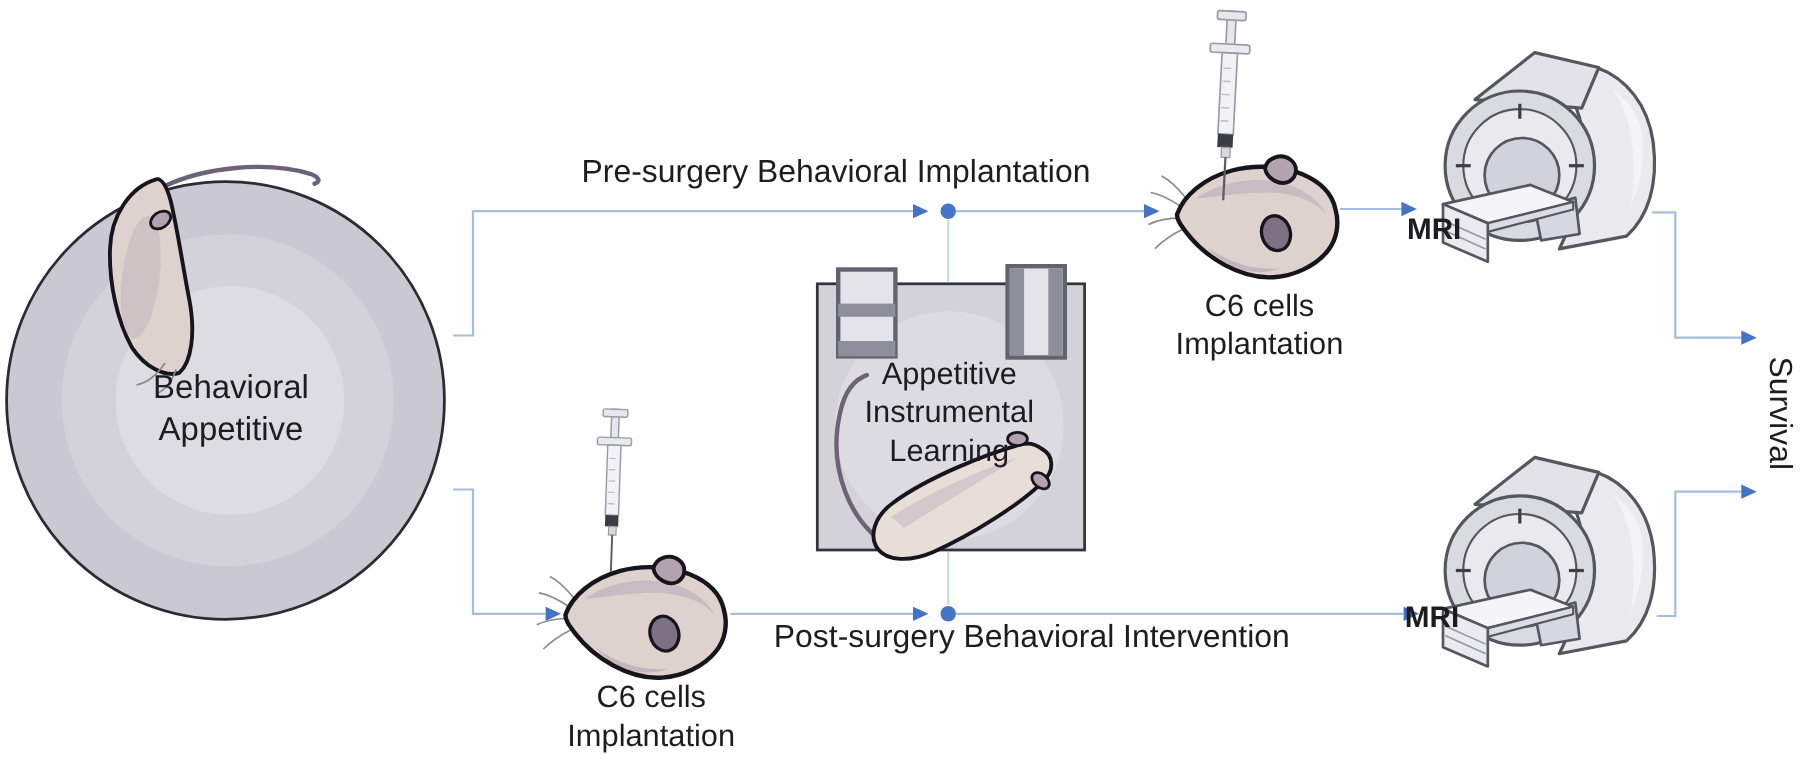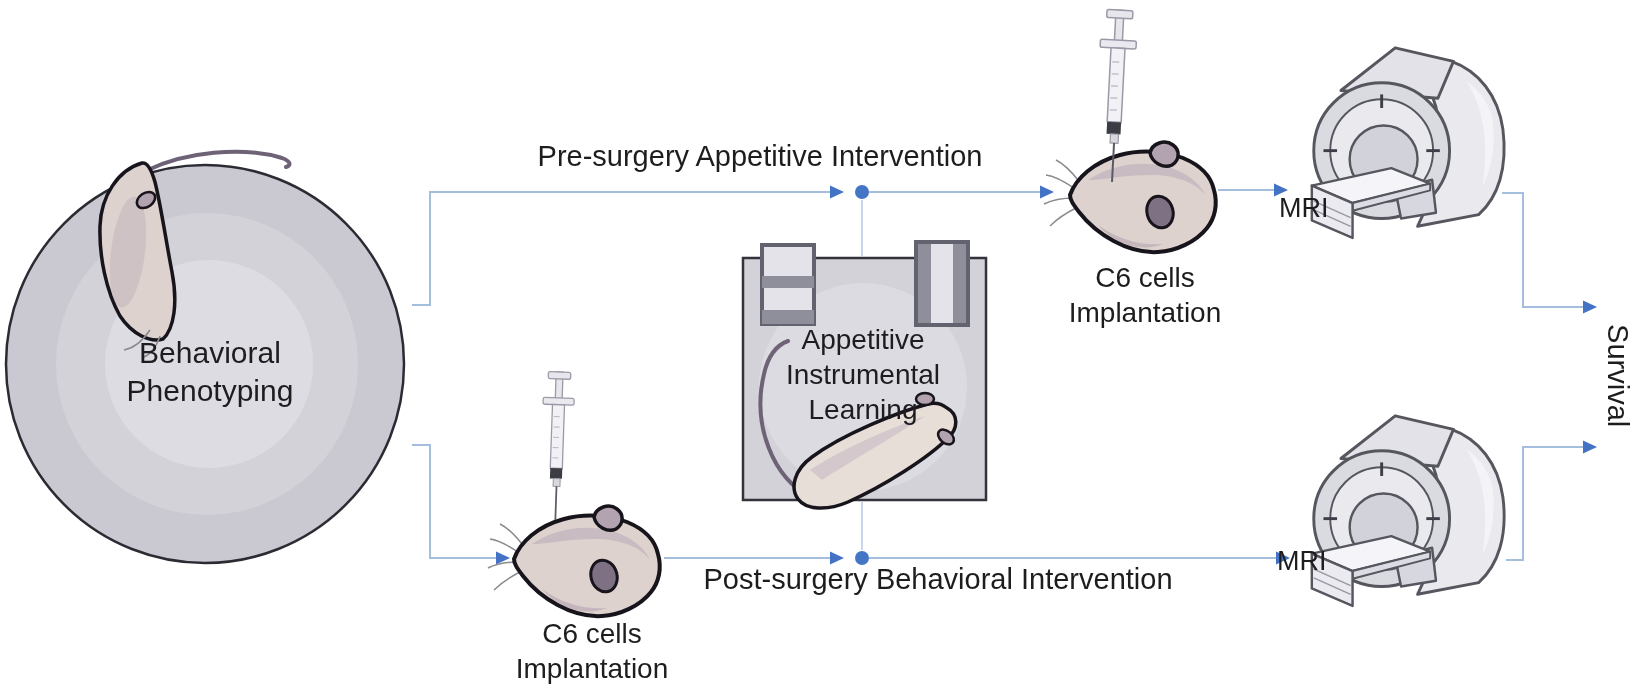"Pre-surgery Appetitive Intervention" div.lbl { text: Appetitive Intervention -> Behavioral Implantation }
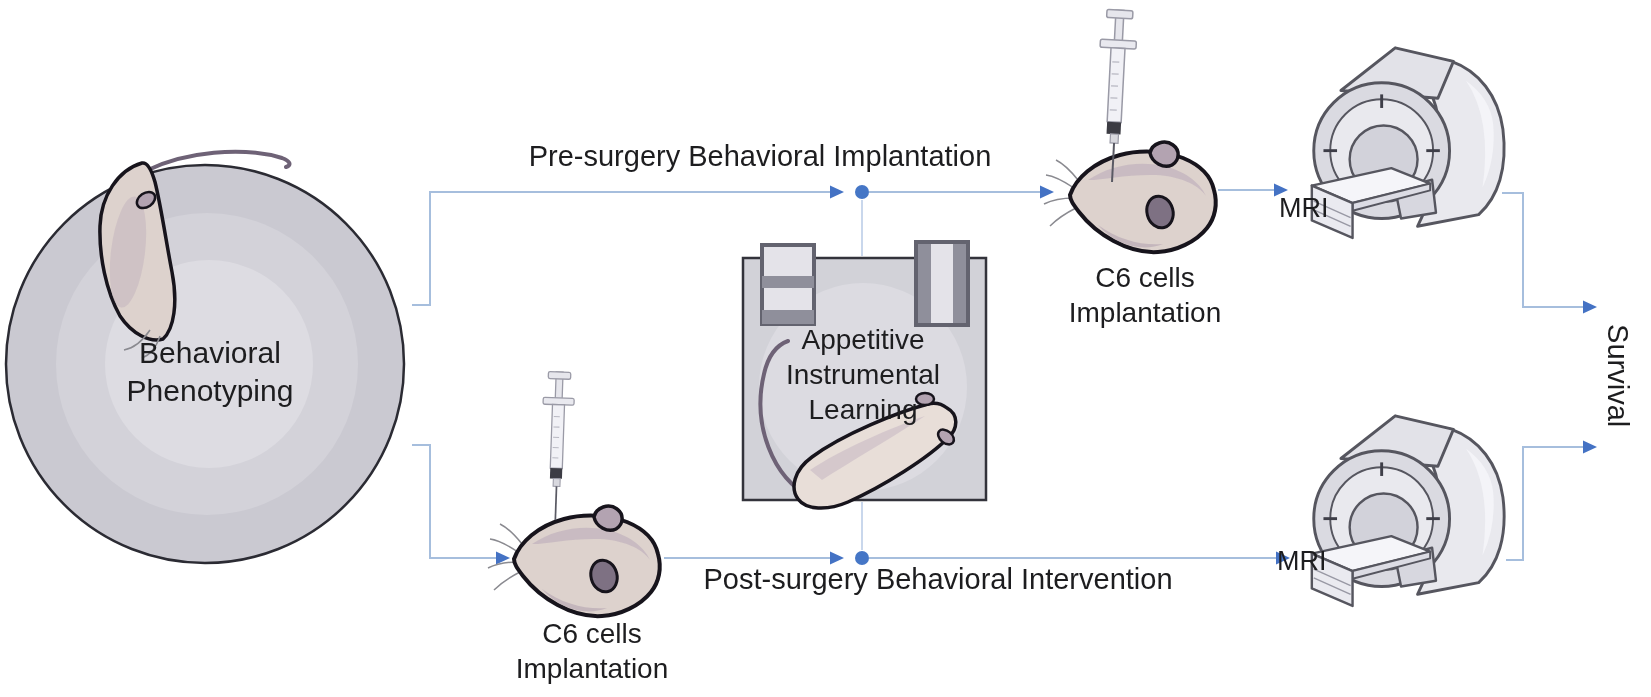"MRI" .lbl-mri { font-weight: none -> bold }
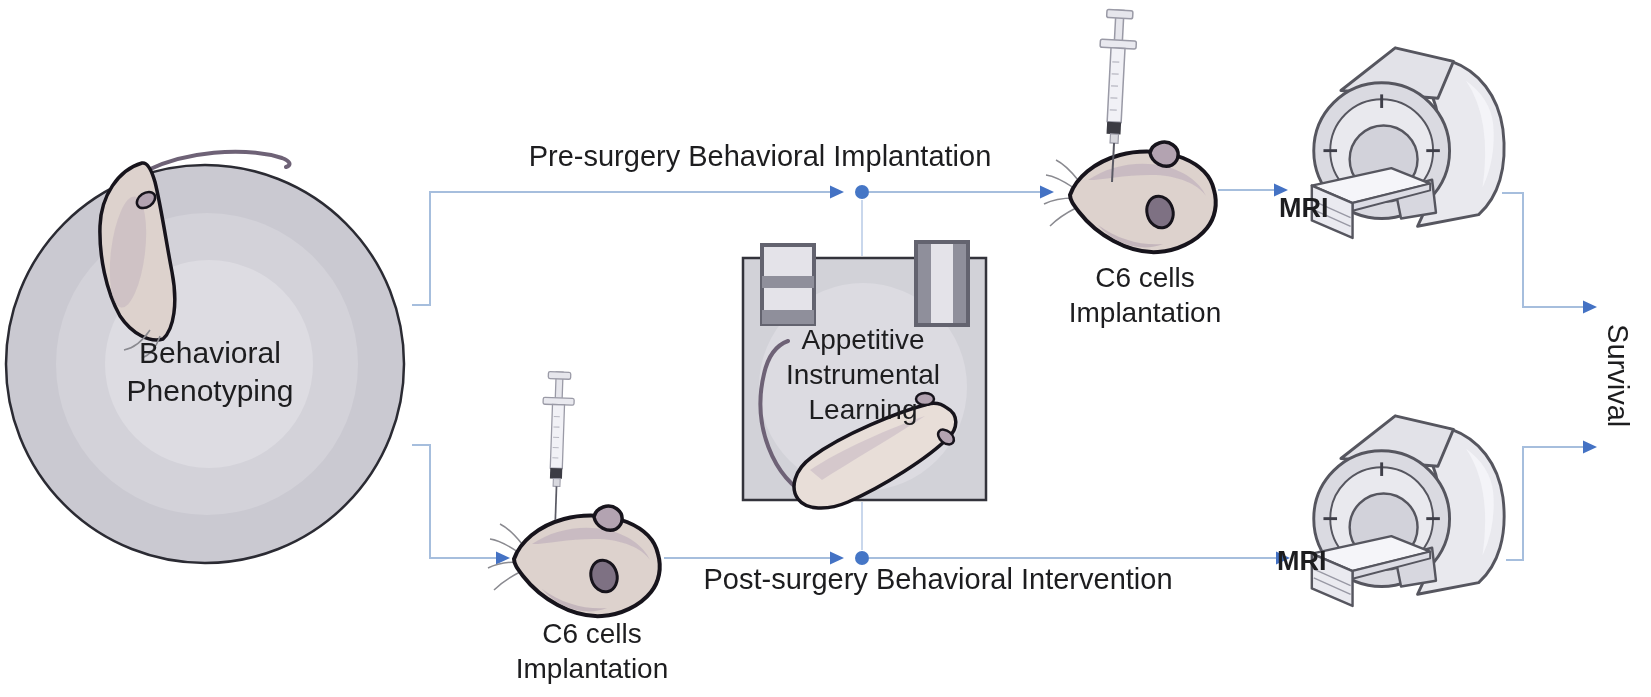"Behavioral" div.lbl { text: Phenotyping -> Appetitive }
